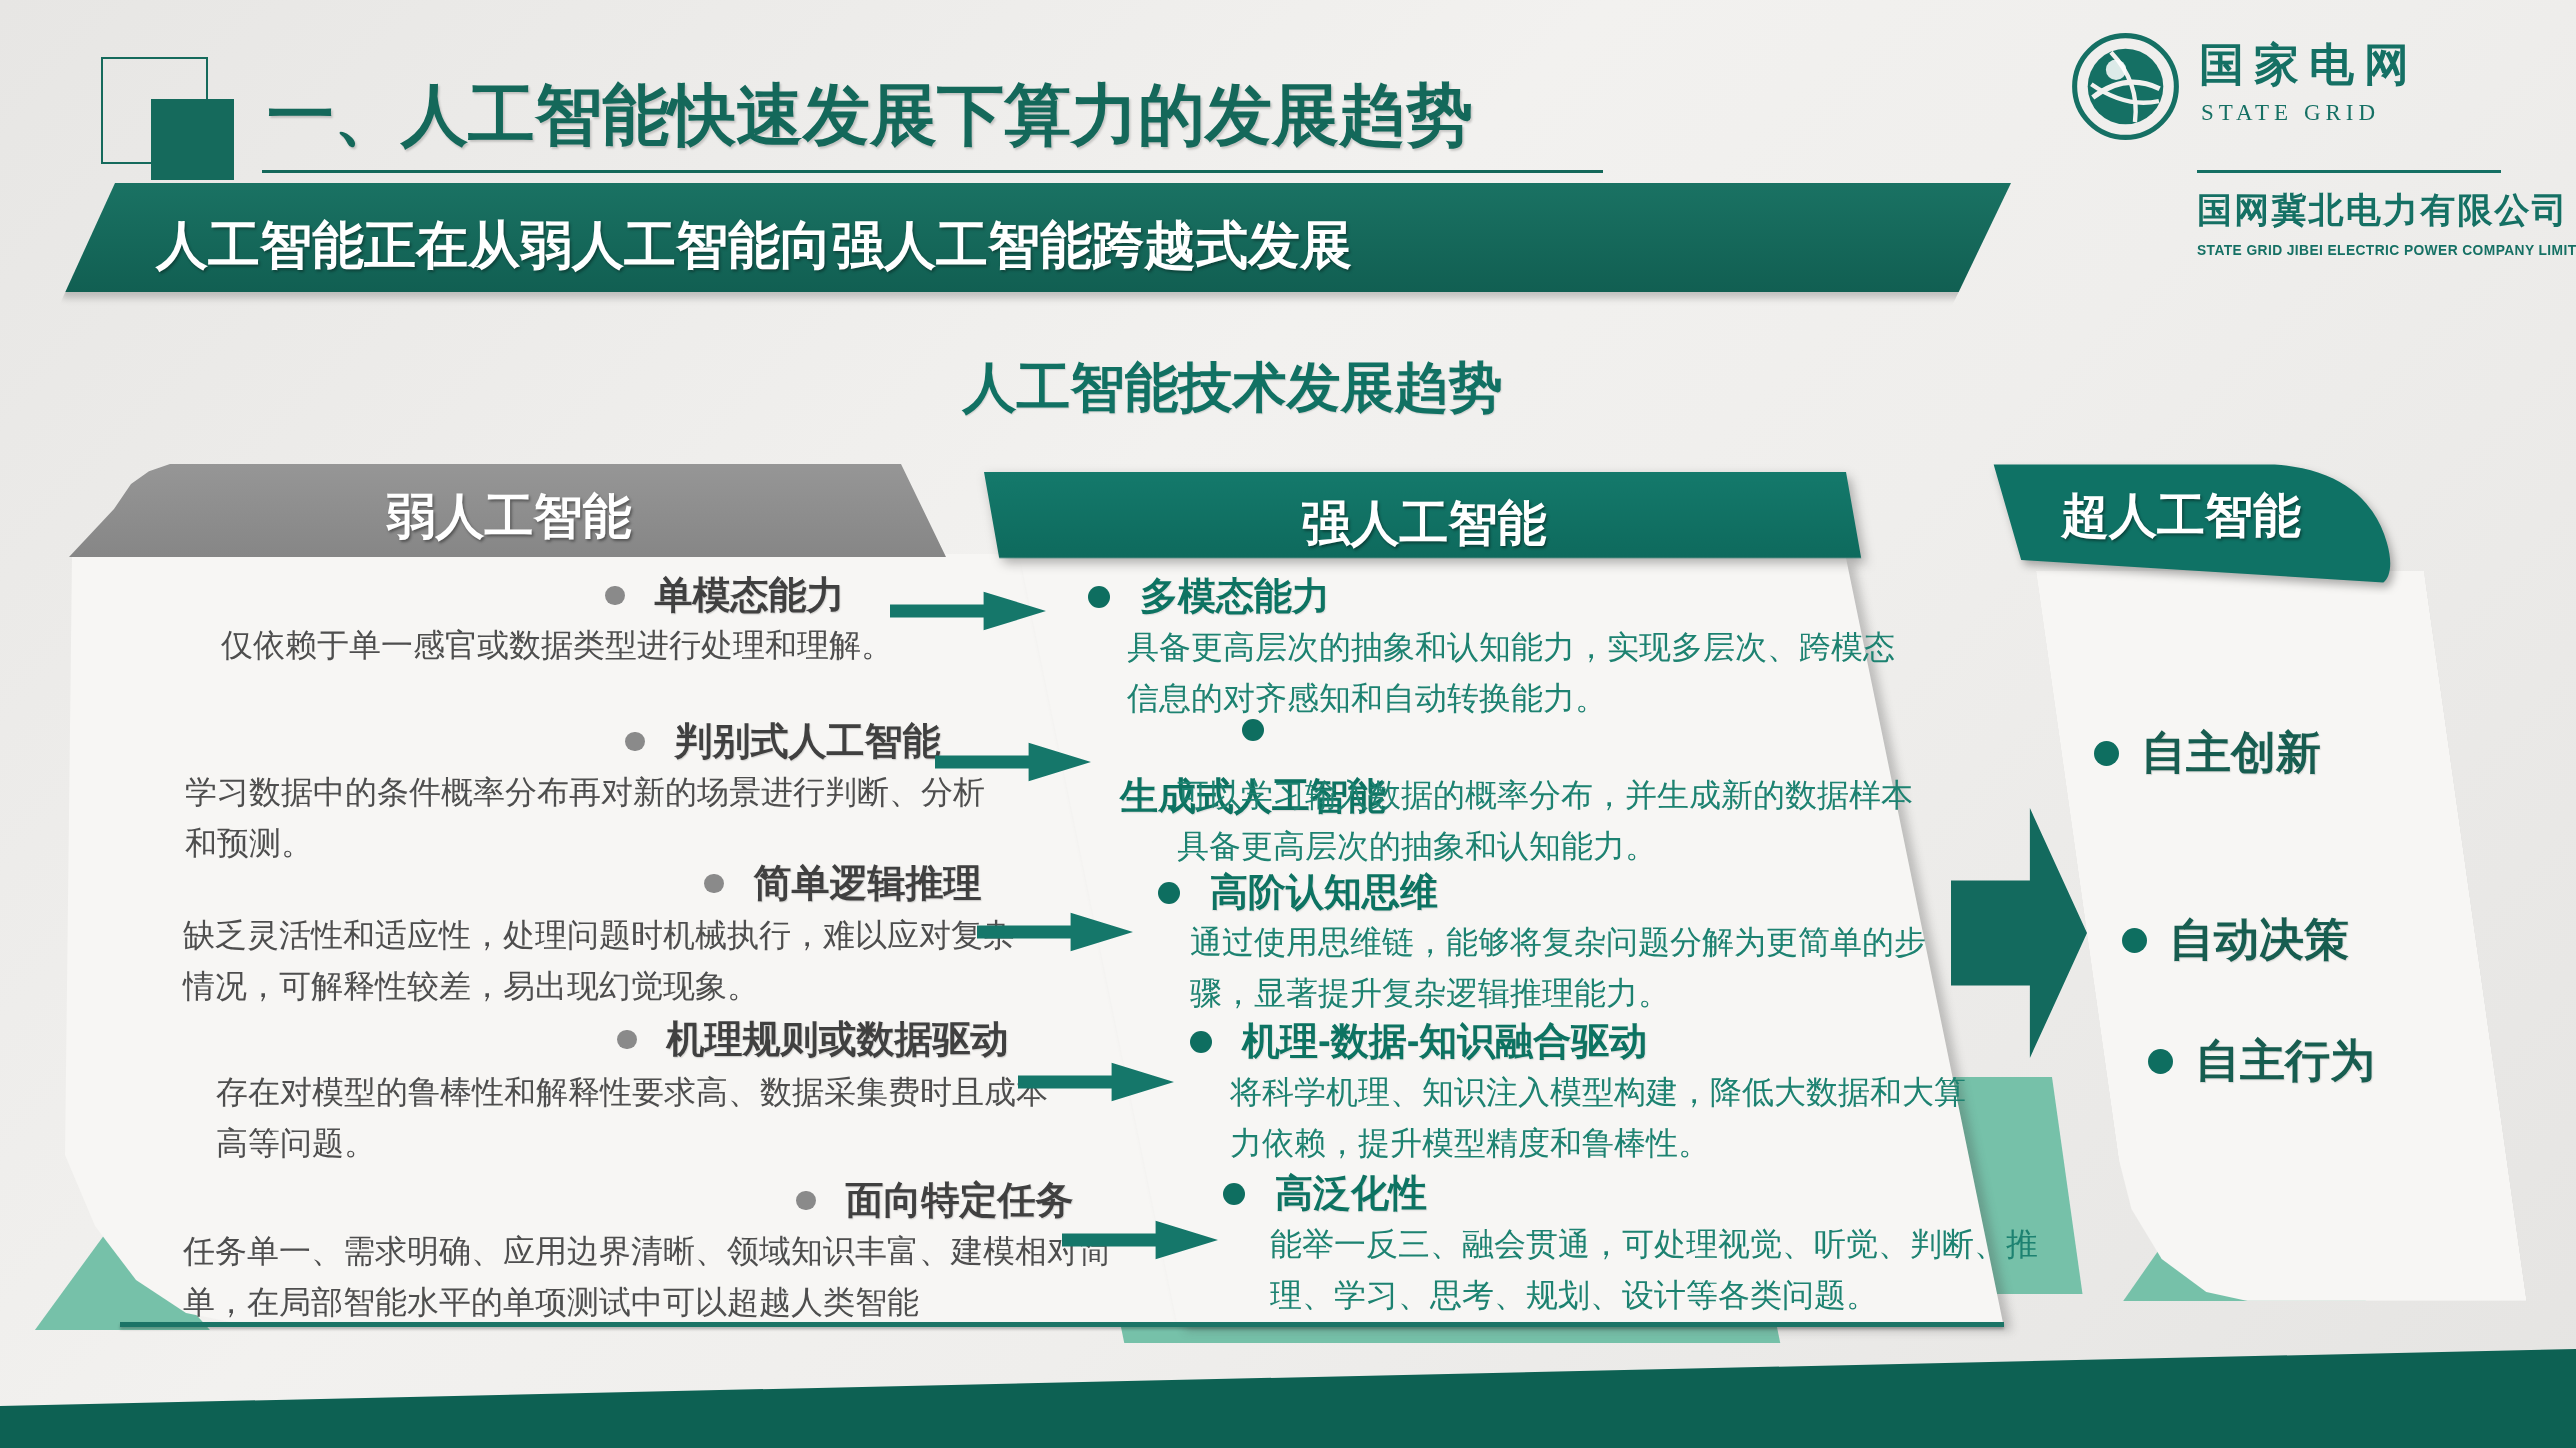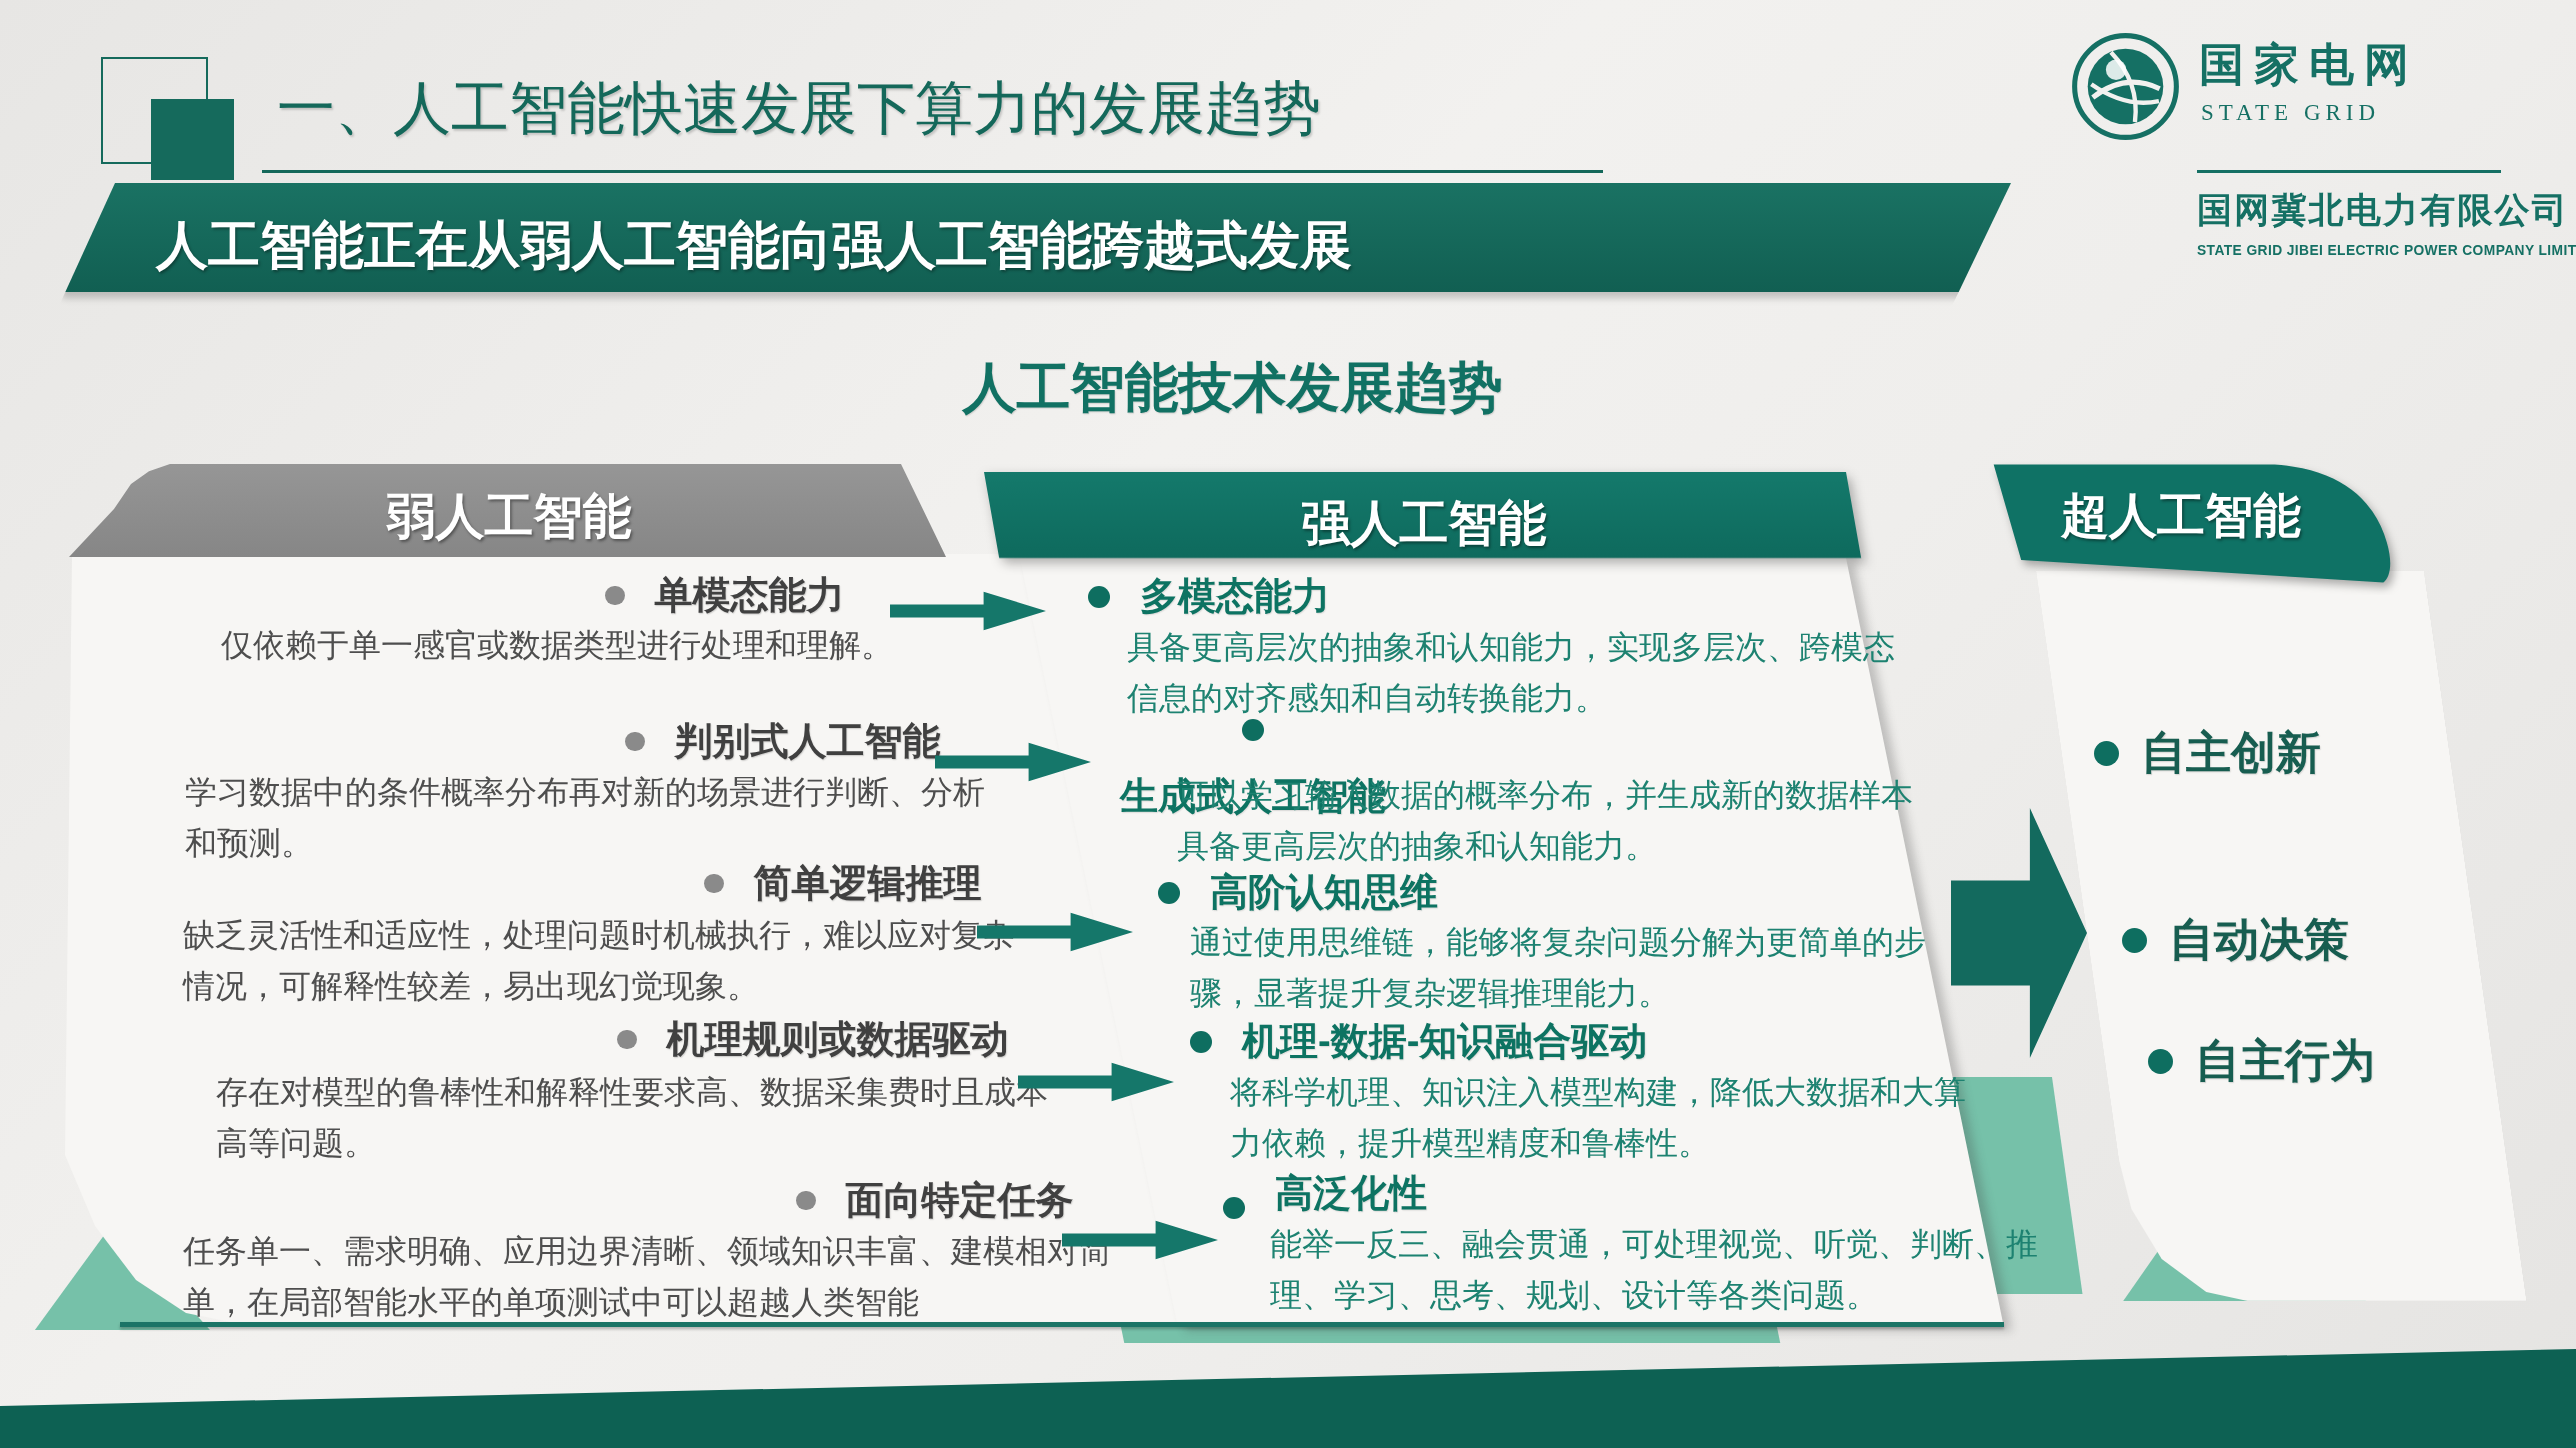"一、人工智能快速发展下算力的发展趋势" .page-title { font-size: 58px -> 67px; font-weight: 400 -> 700; left: 277px -> 267px }
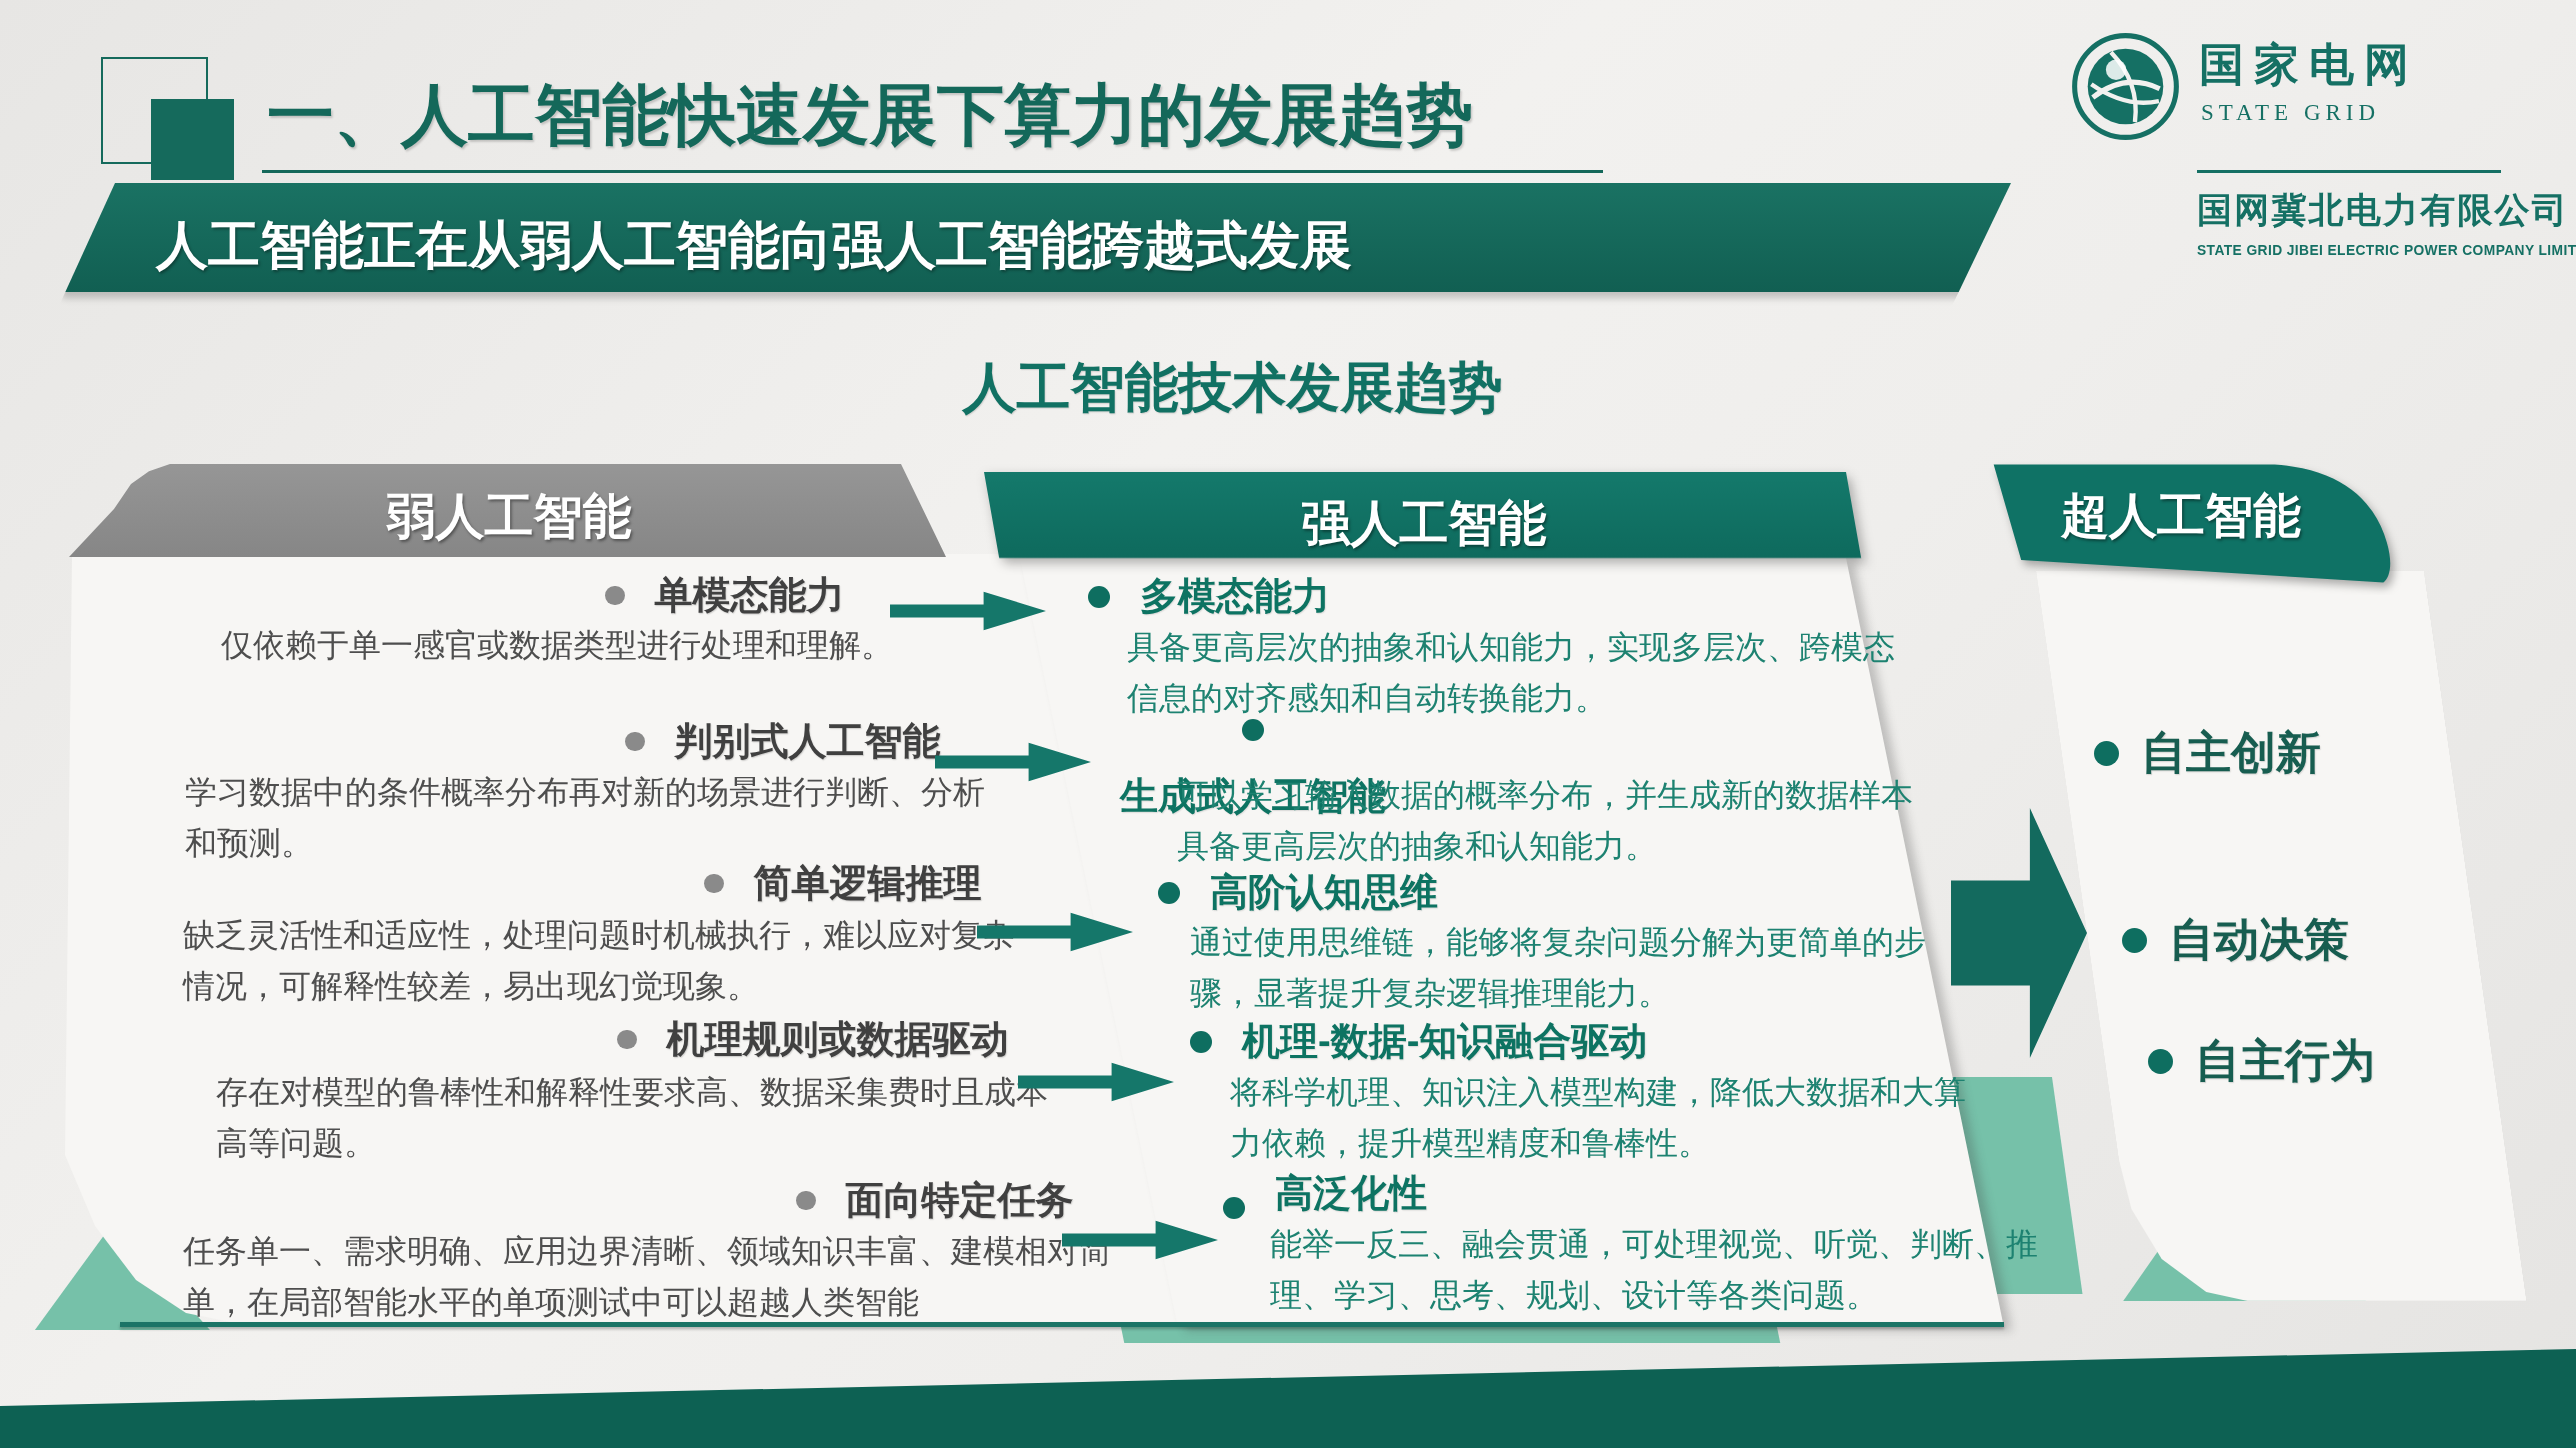"高泛化性" .s4h { align-items: flex-end -> none }
